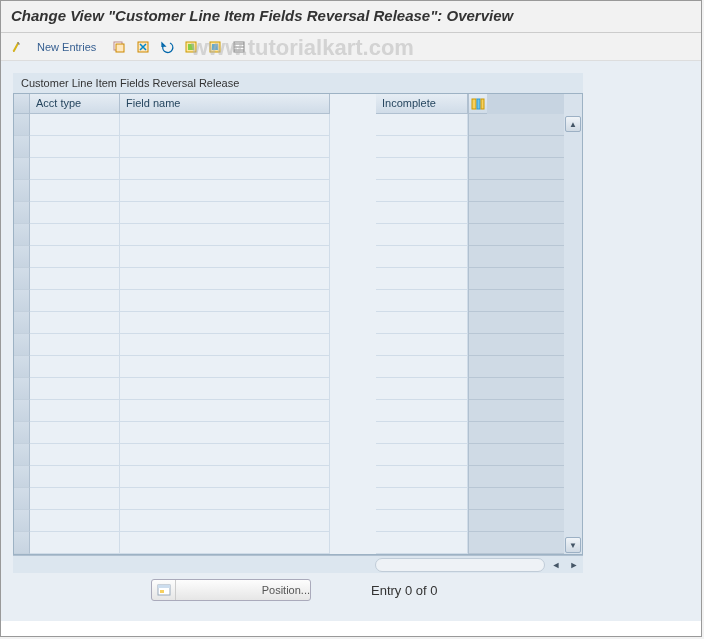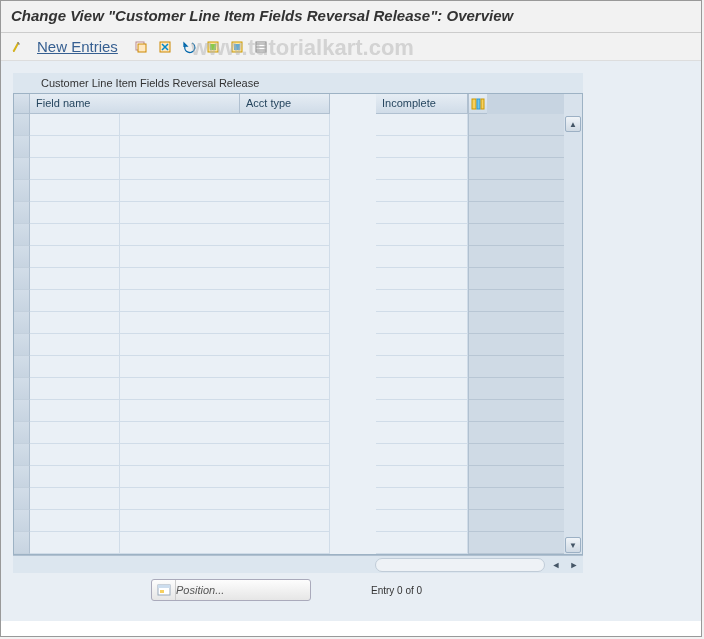"New Entries" .tb-text { font-size: 15px -> 11px; text-decoration: underline -> none }
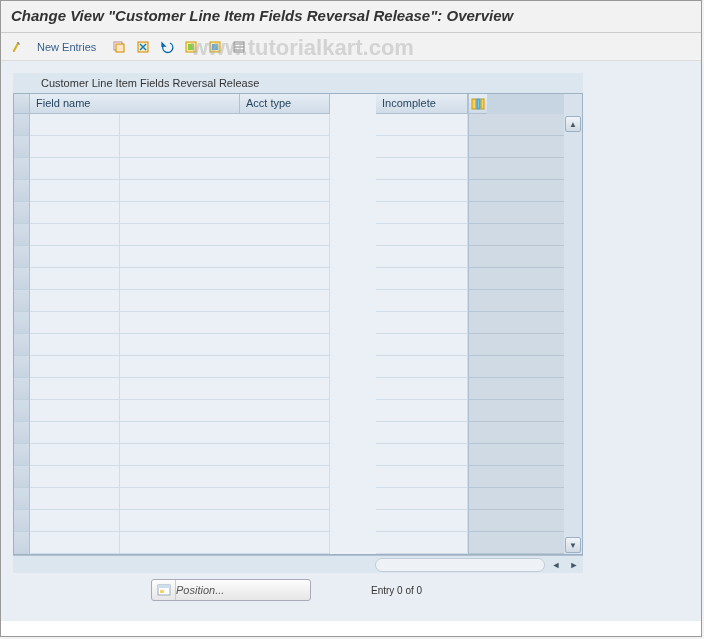"Customer Line Item Fields Reversal" .panel-title { margin-left: 20px -> none }
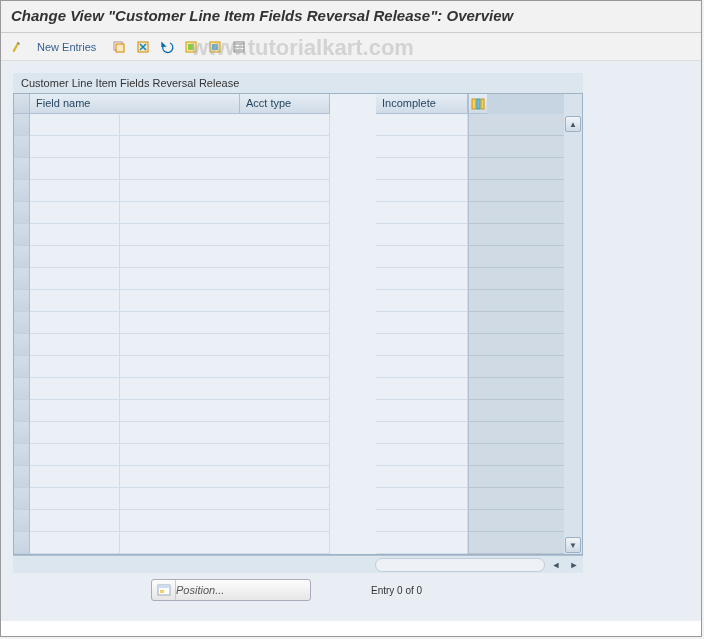"Field name" div.th { order: before "Acct type" -> after "Acct type" }
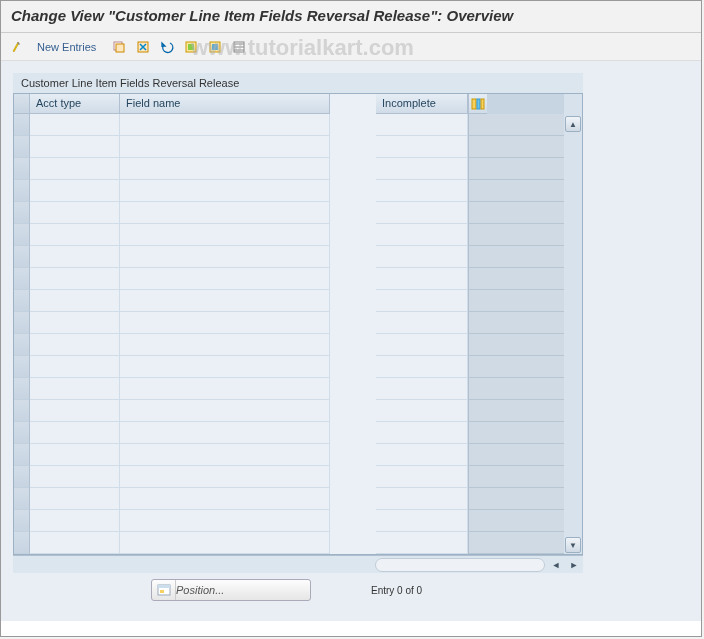"Position..." .pos-btn .lbl { font-style: italic -> none; text-align: left -> right }
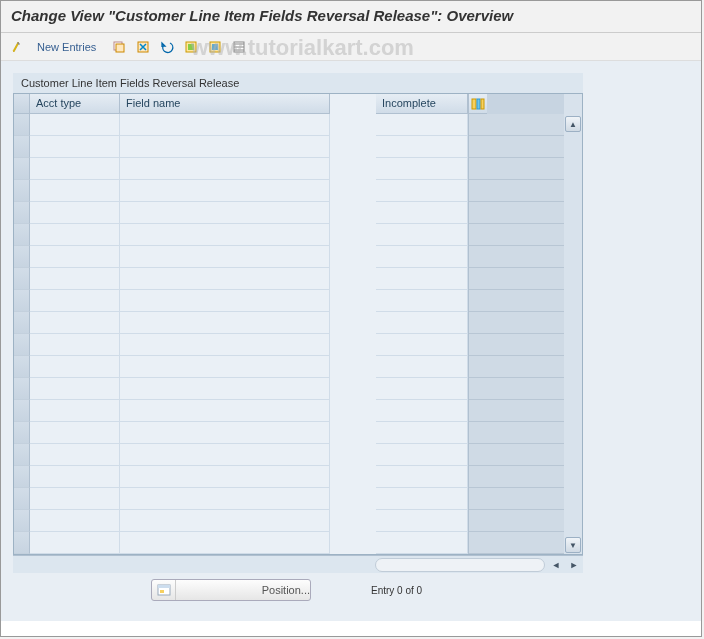"Entry 0 of 0" .entry-text { font-size: 10px -> 13px }
